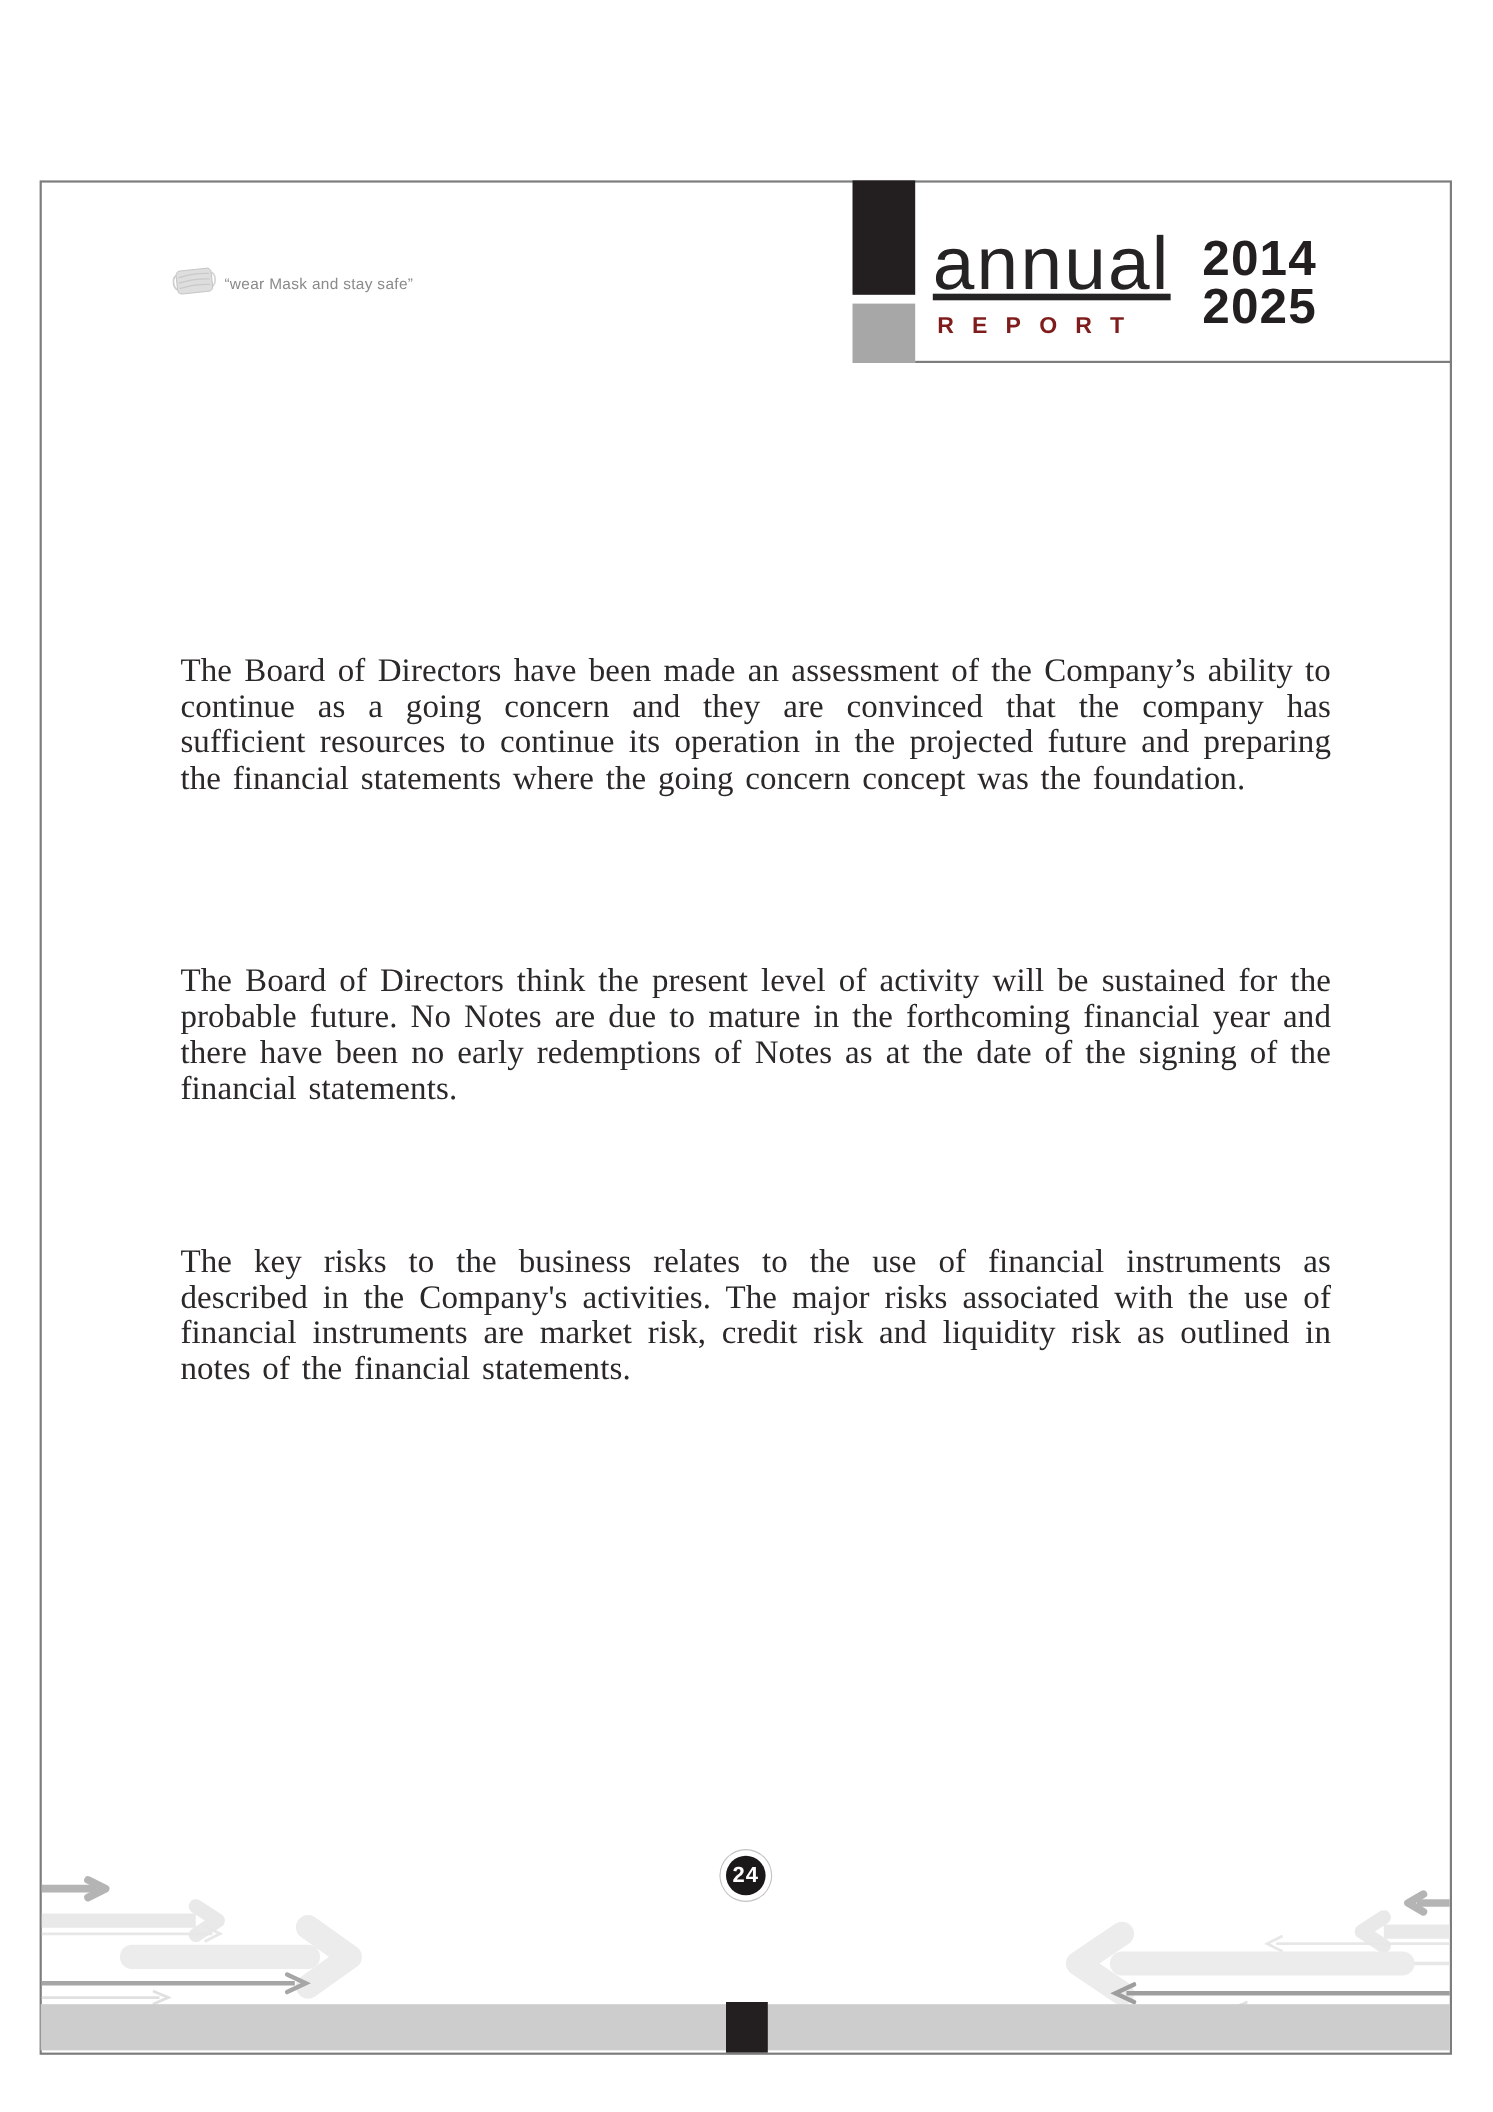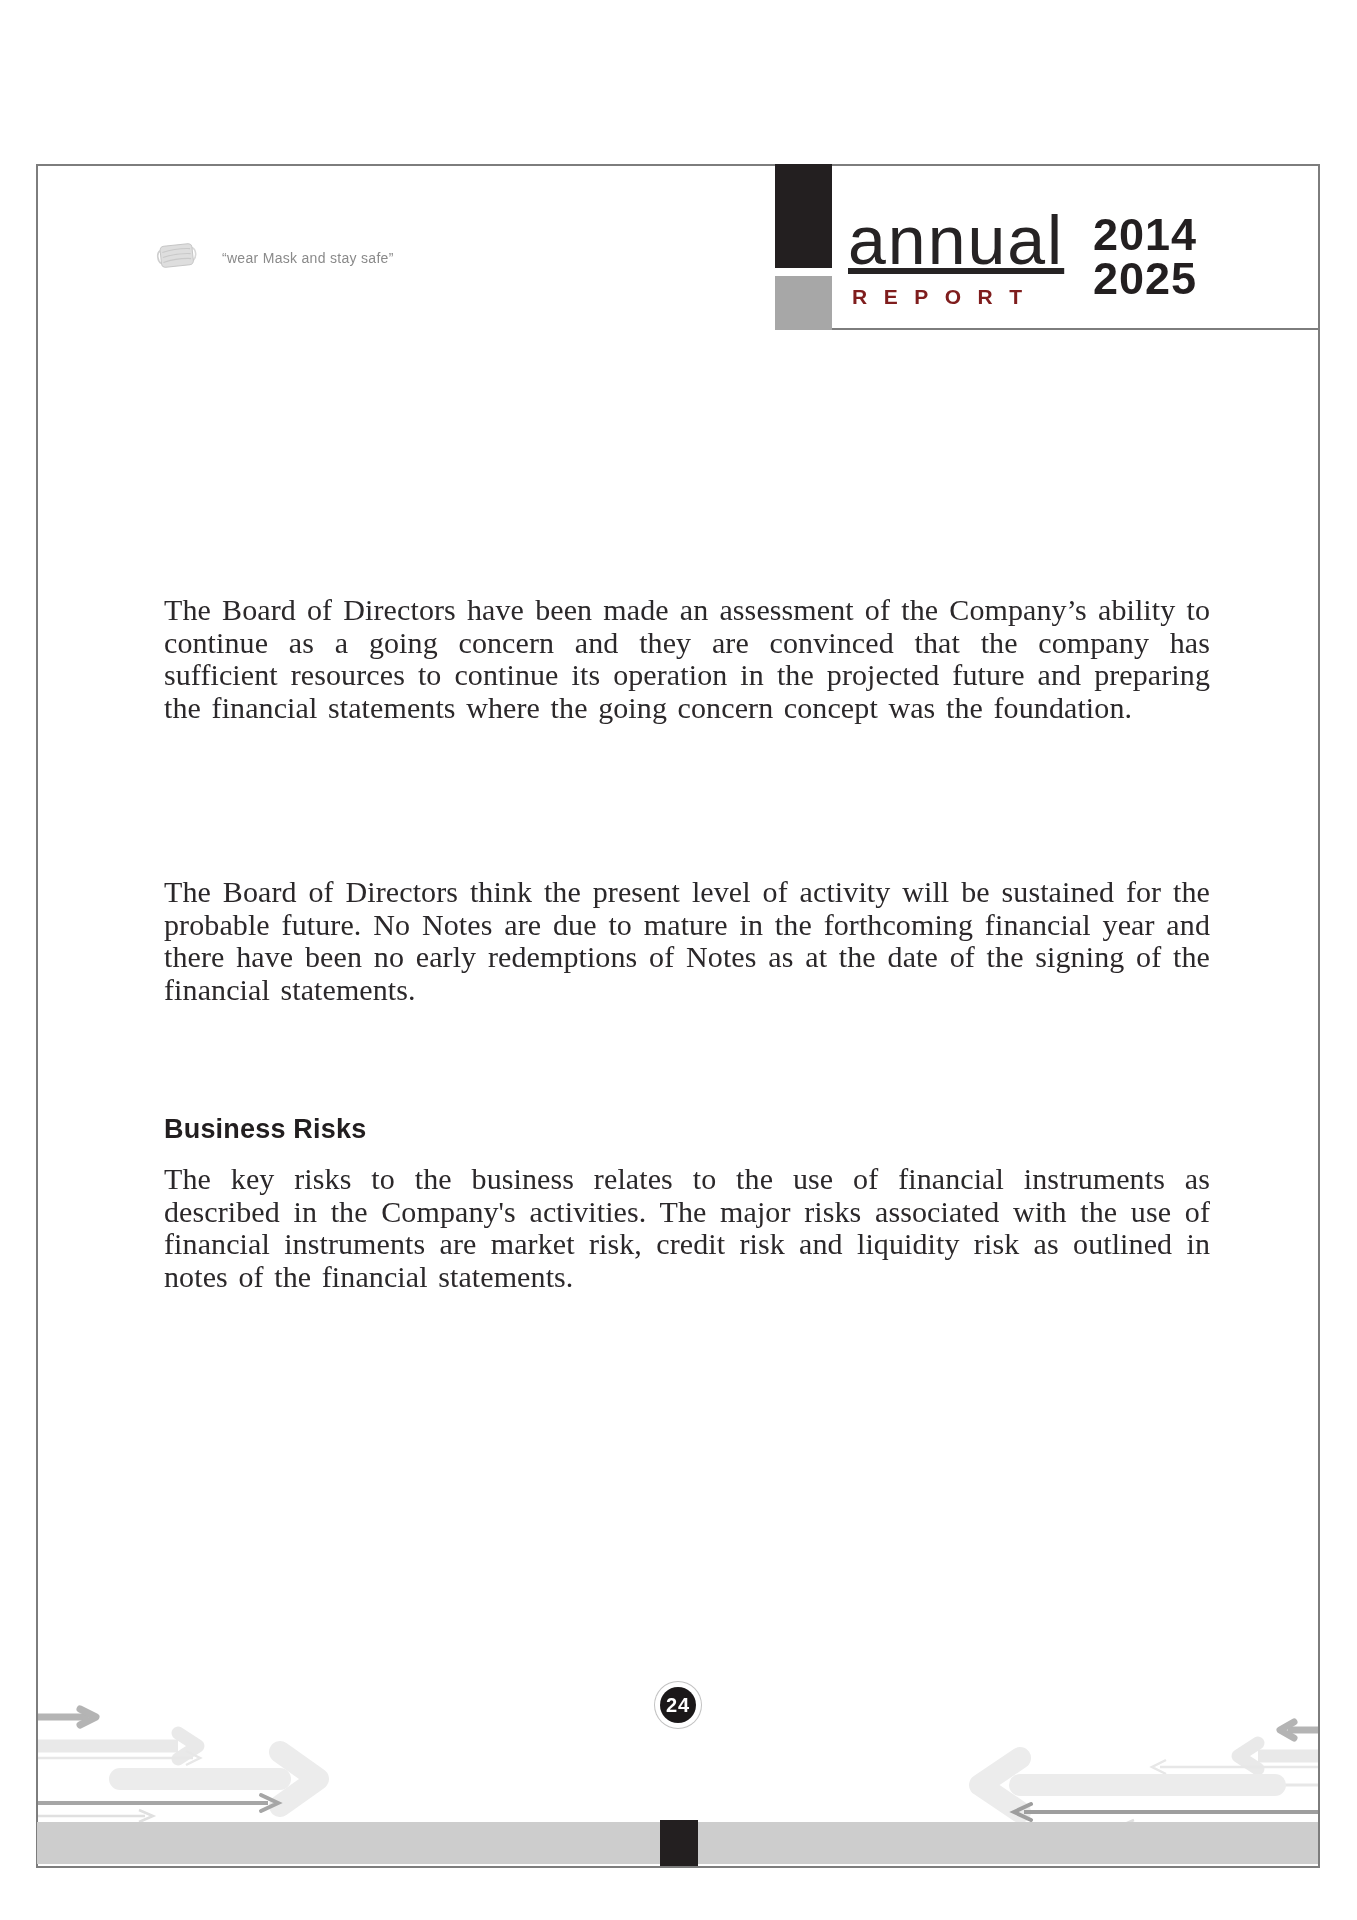"“wear Mask and stay safe”" .mask-row { gap: 24px -> 6px }
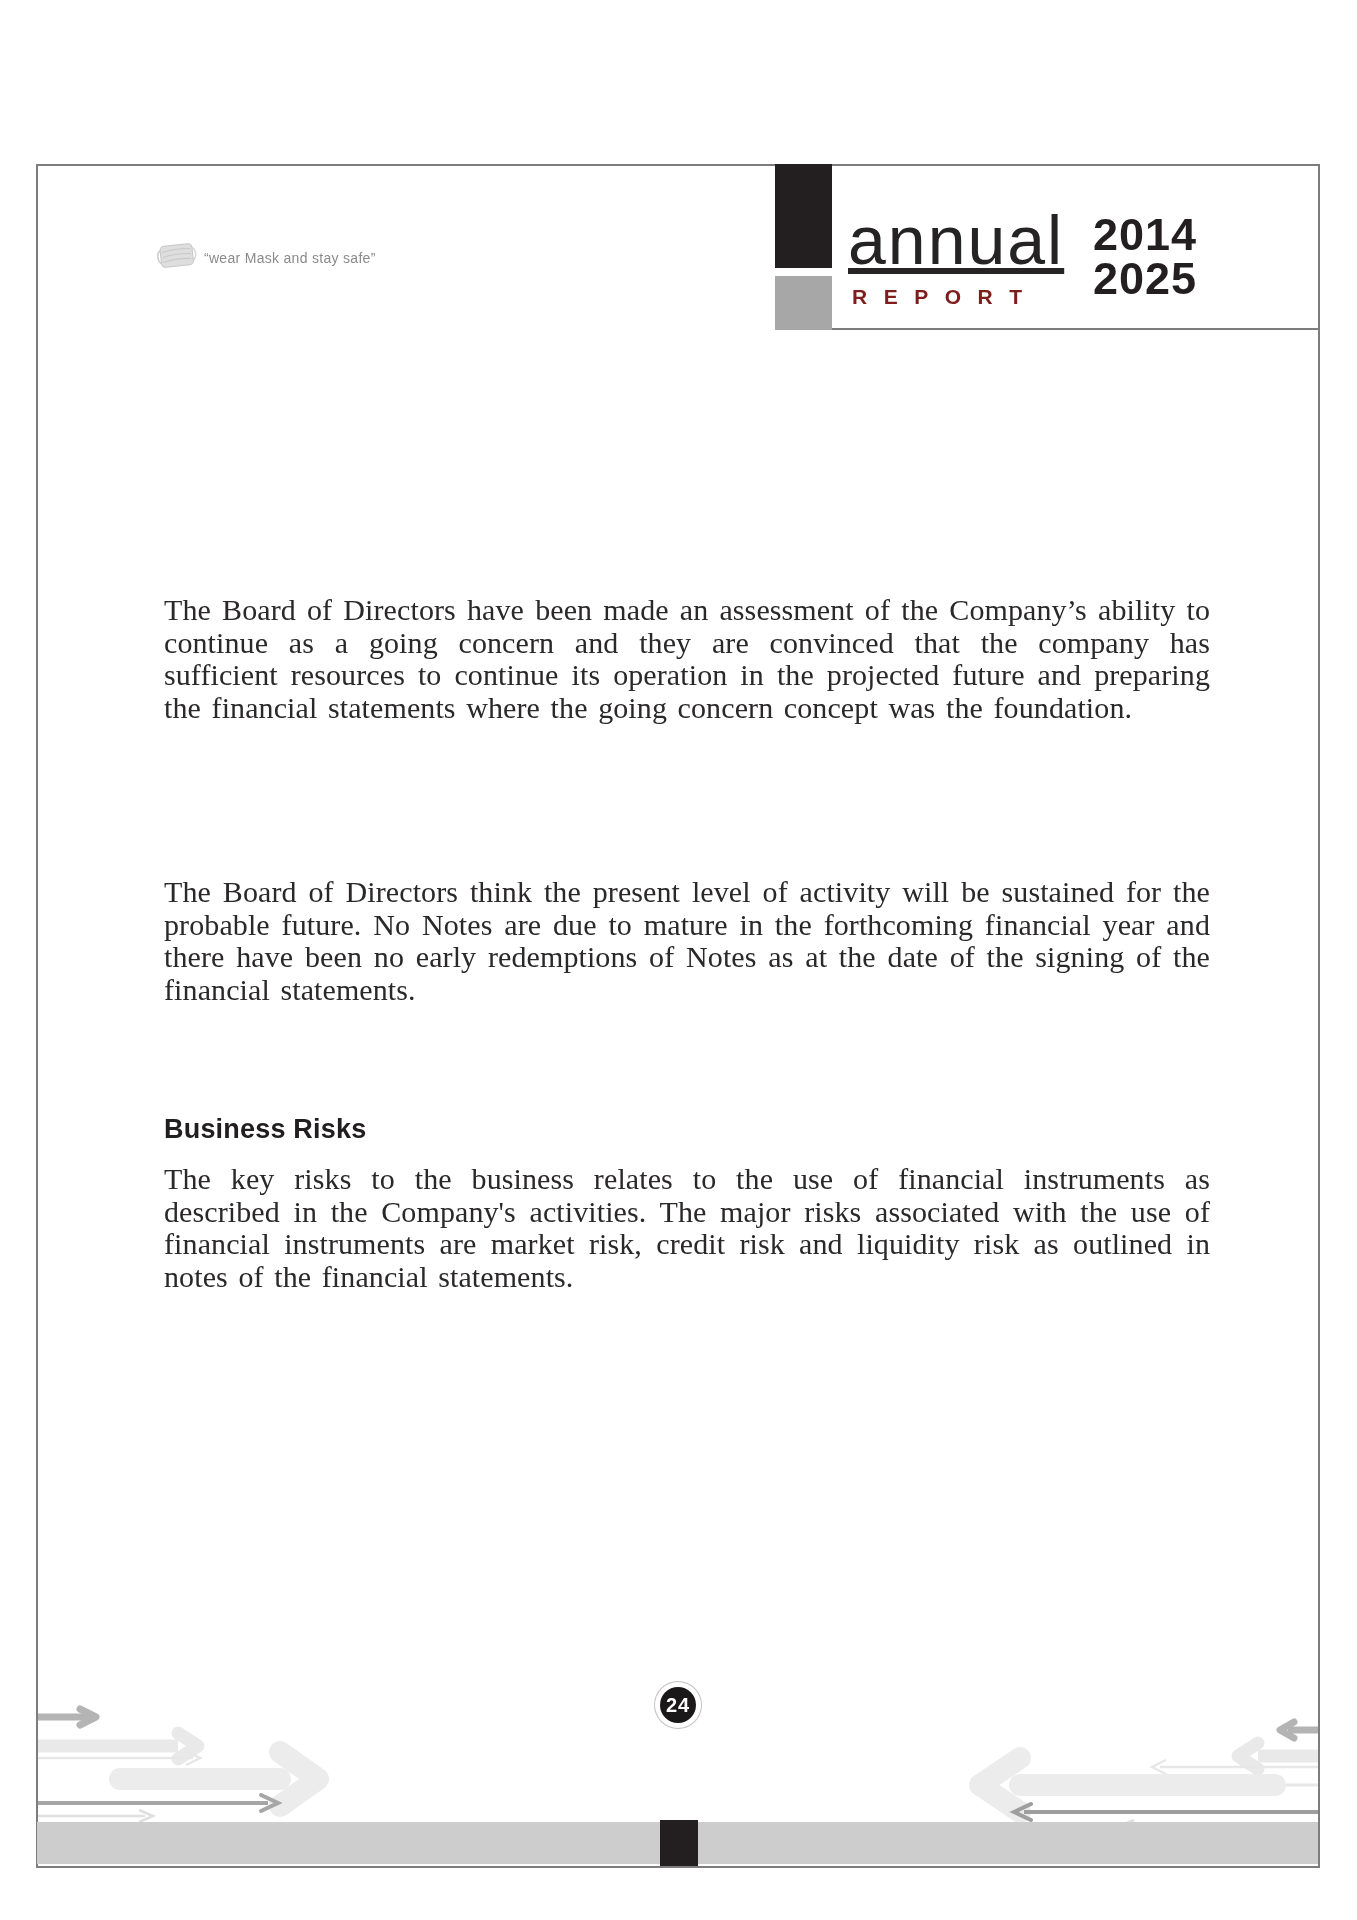"Business Risks" h2 { html: <h2>Business Risks</h2> -> none }
